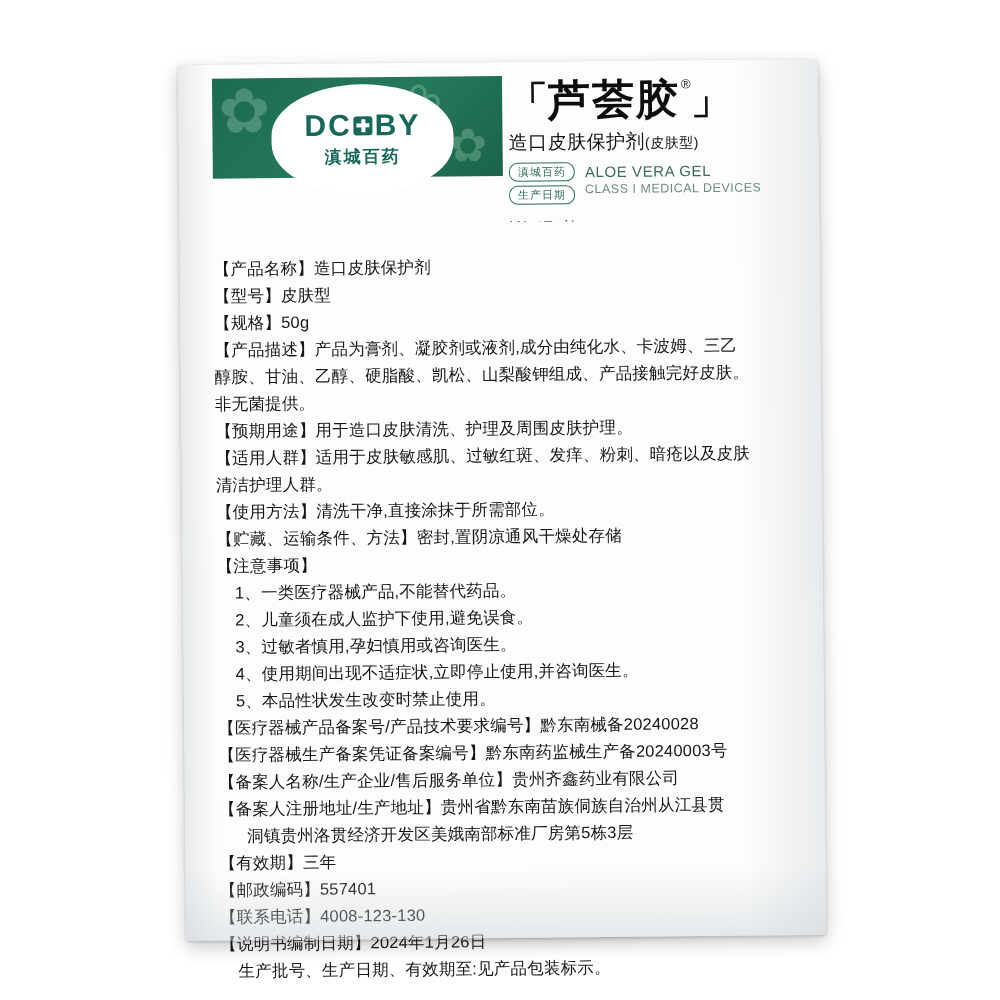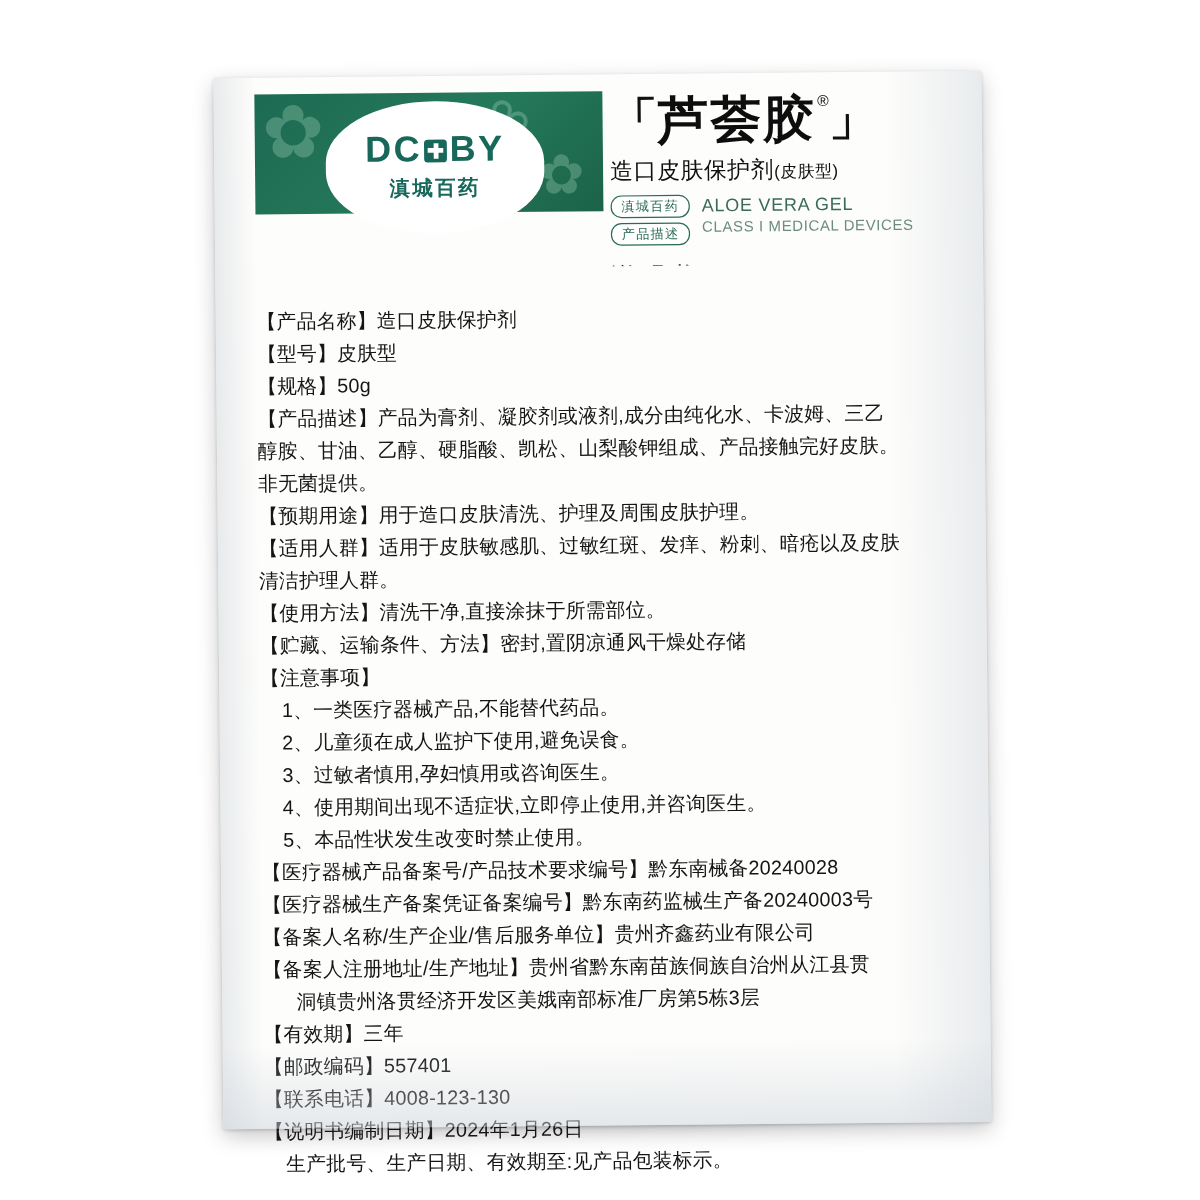"产品描述" span.pill { text: 产品描述 -> 生产日期 }
